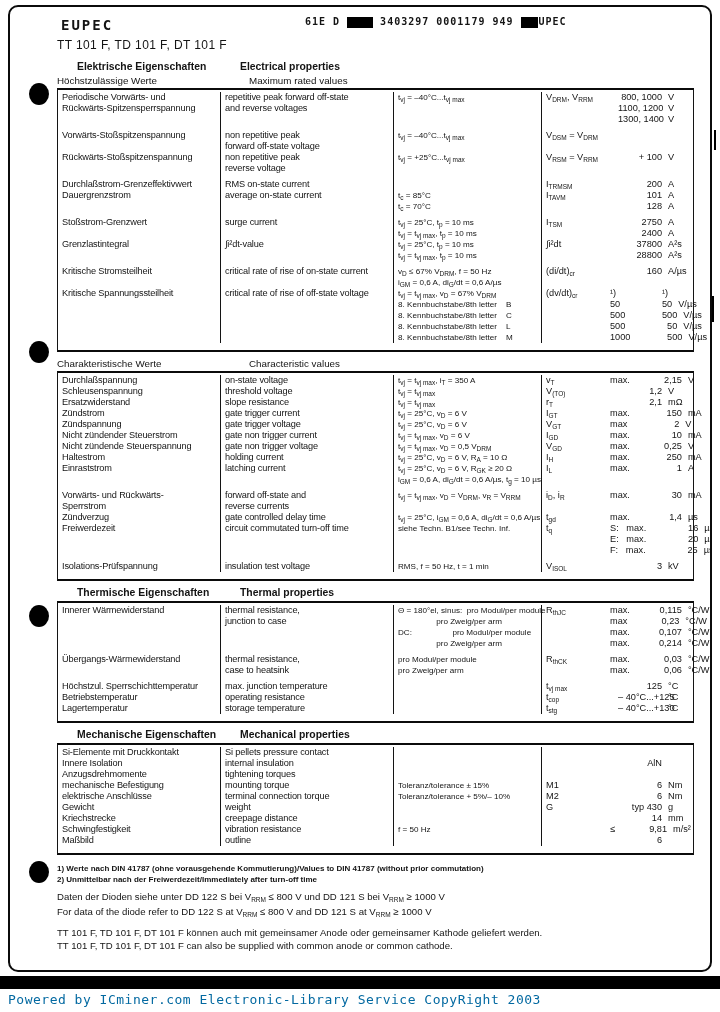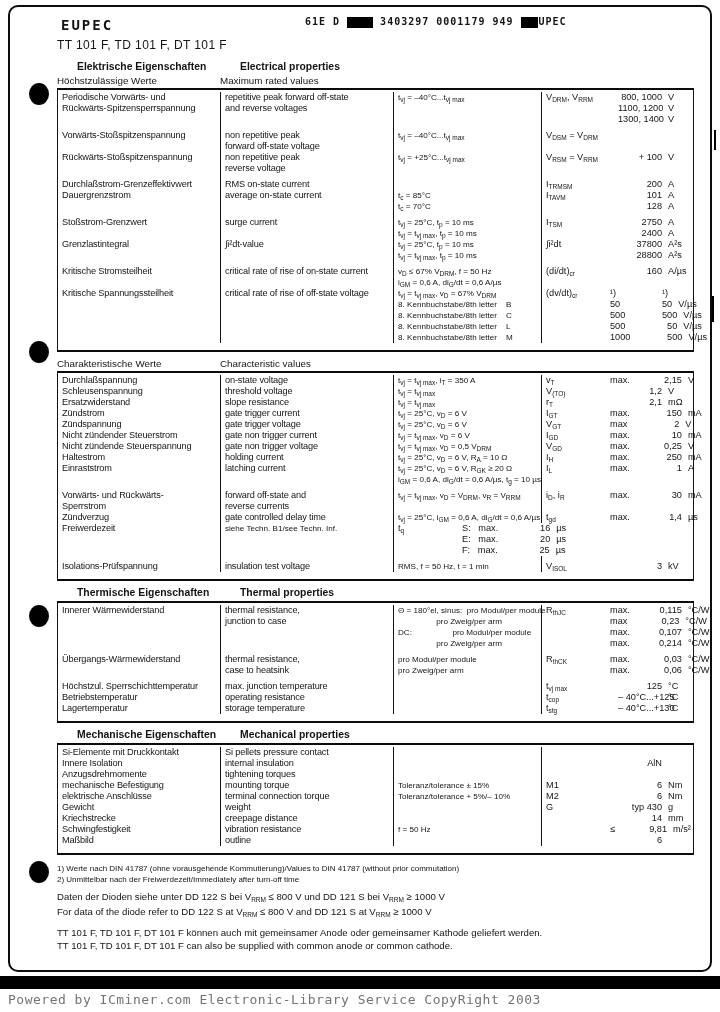"Höchstzulässige Werte" .ssub { gap: none -> 29px }
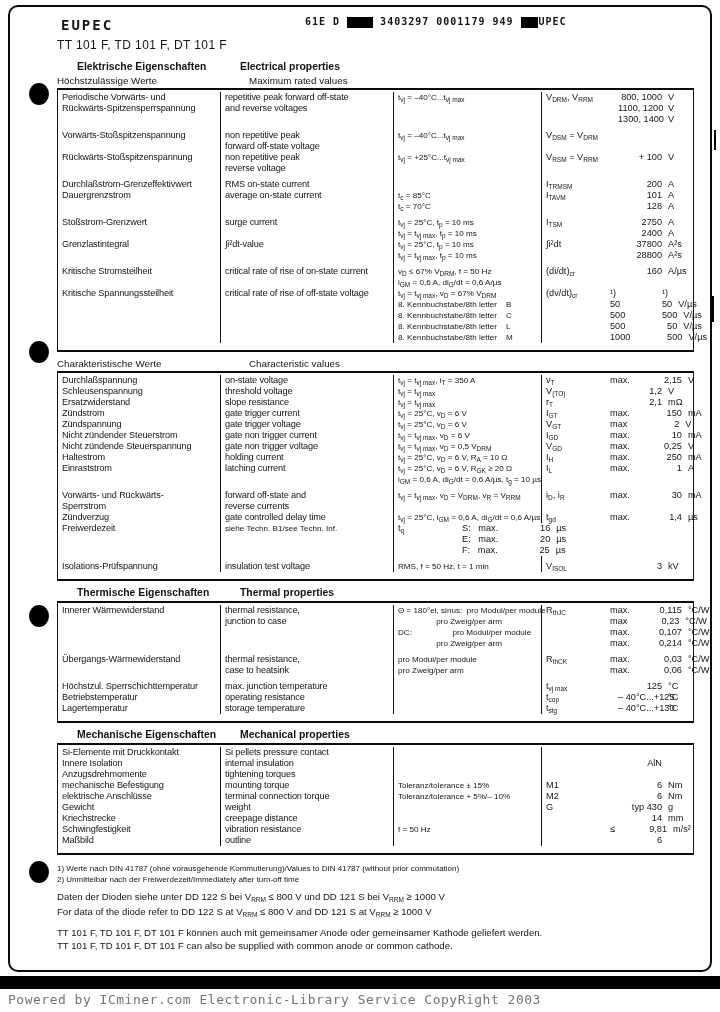"circuit commutated turn-off time" div.c-en { html: none -> <div> <div>circuit commutated turn-off time</div> </div> }
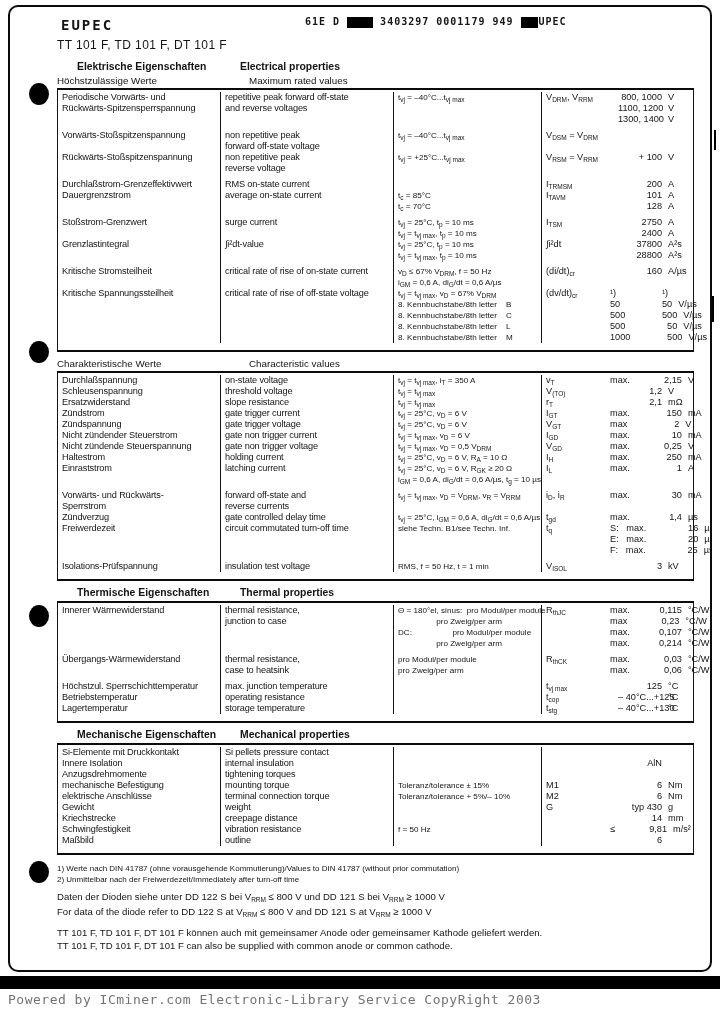"1) Werte nach DIN 41787" .fn { font-weight: none -> bold }
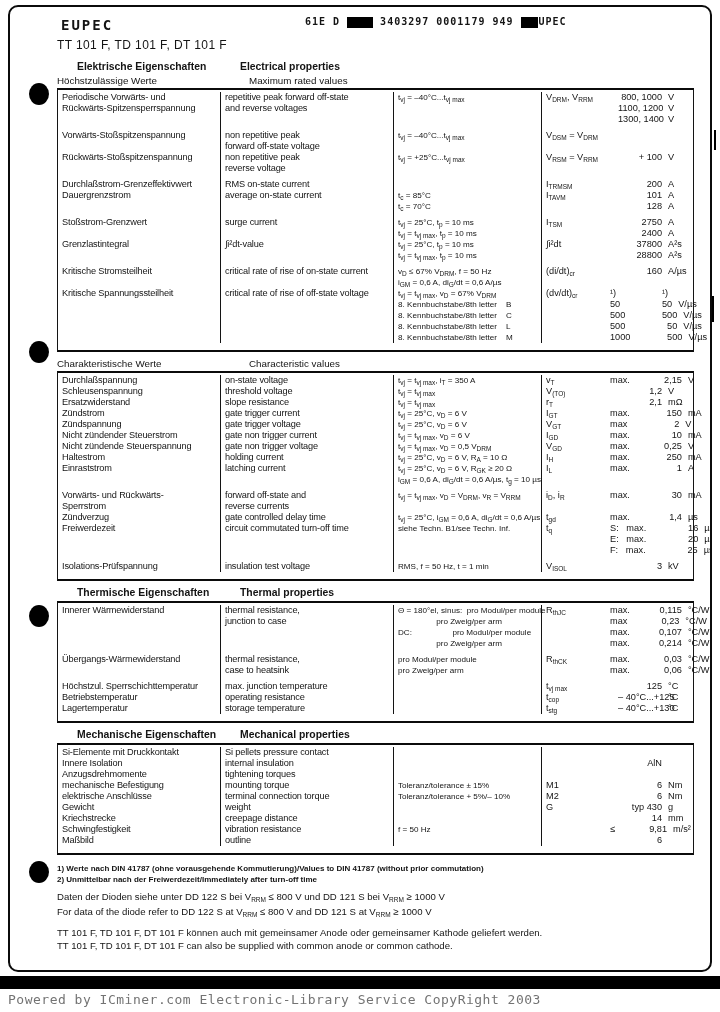"Powered by ICminer.com" .banner { color: #737373 -> #0369a1 }
